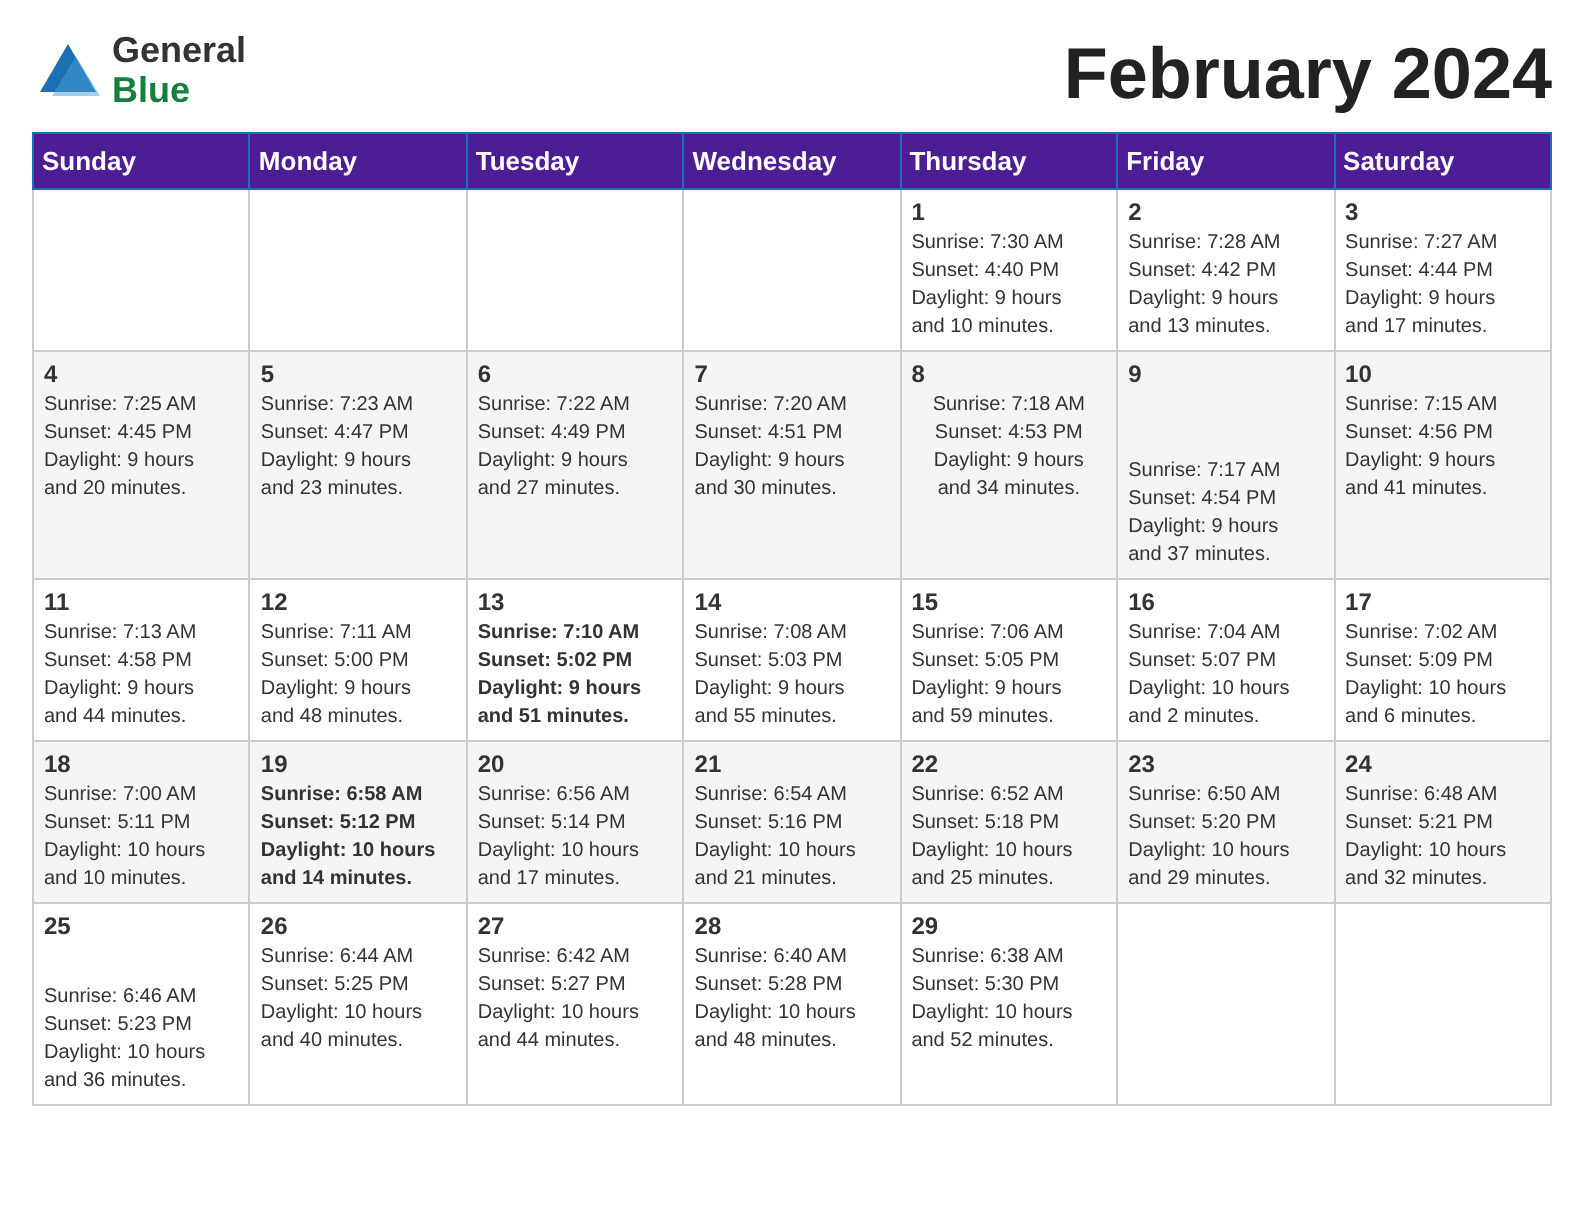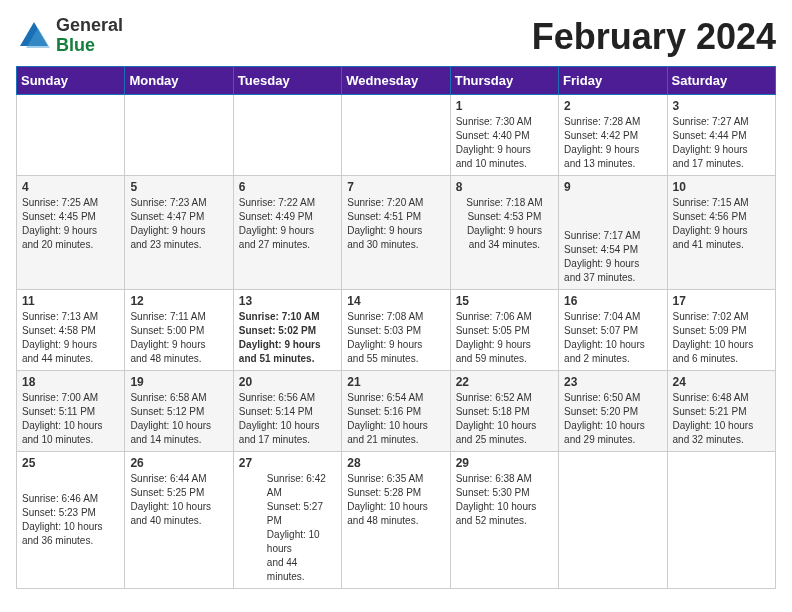"Sunrise: 6:58 AM" div.day-info { font-weight: none -> bold }
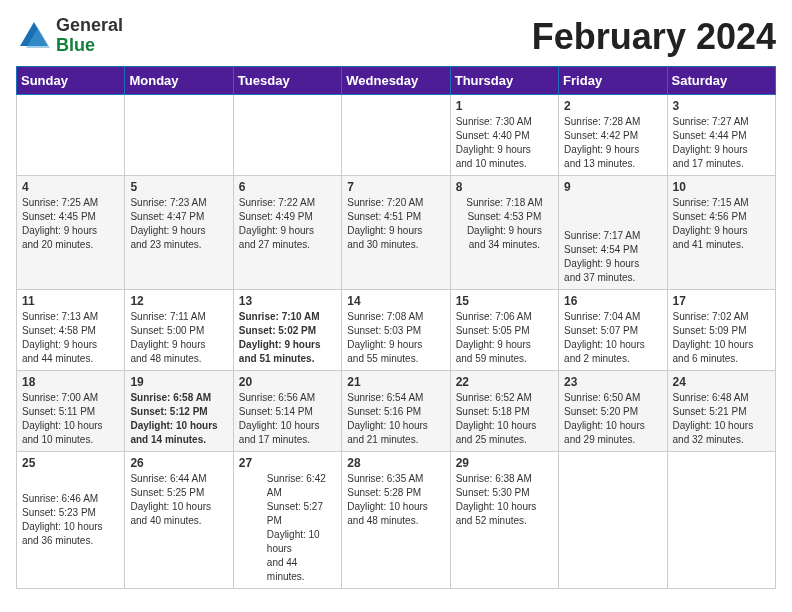"Sunrise: 6:42 AM" div.day-info { margin-left: 28px -> none }
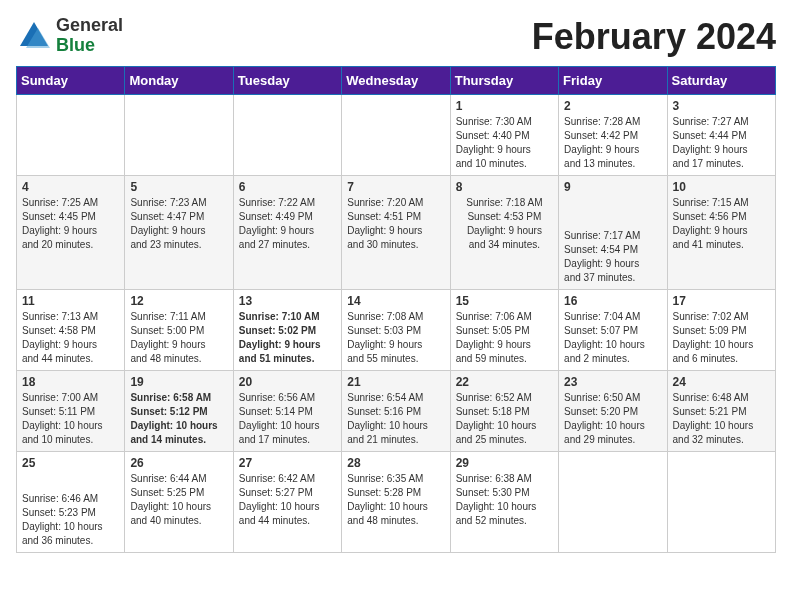"Sunrise: 6:35 AM" div.day-info { text: 6:35 -> 6:40 }
